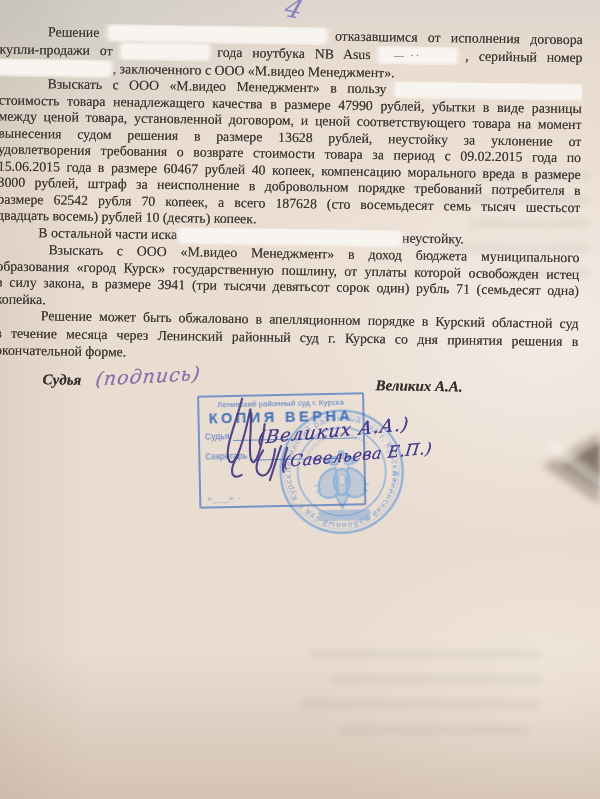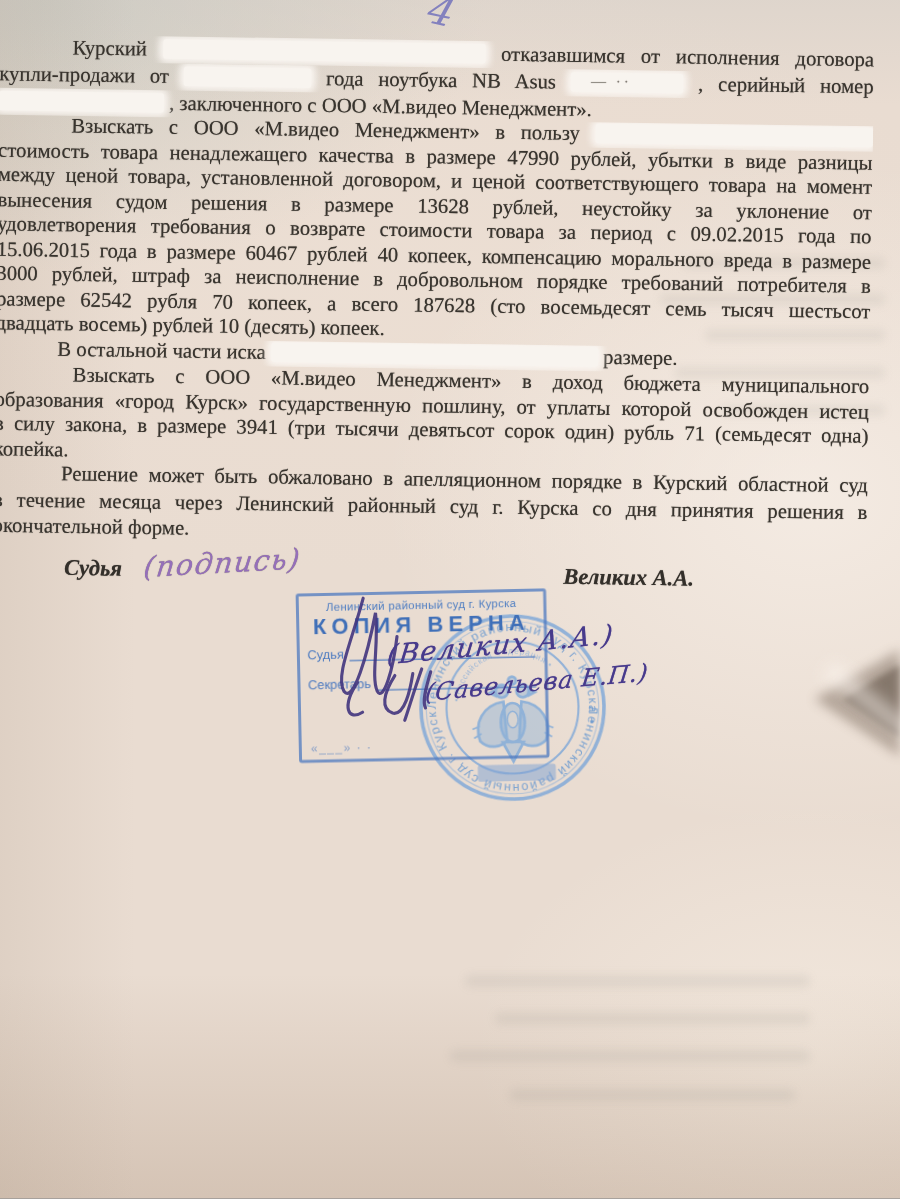"Курский" span.seg { text: Курский -> Решение }
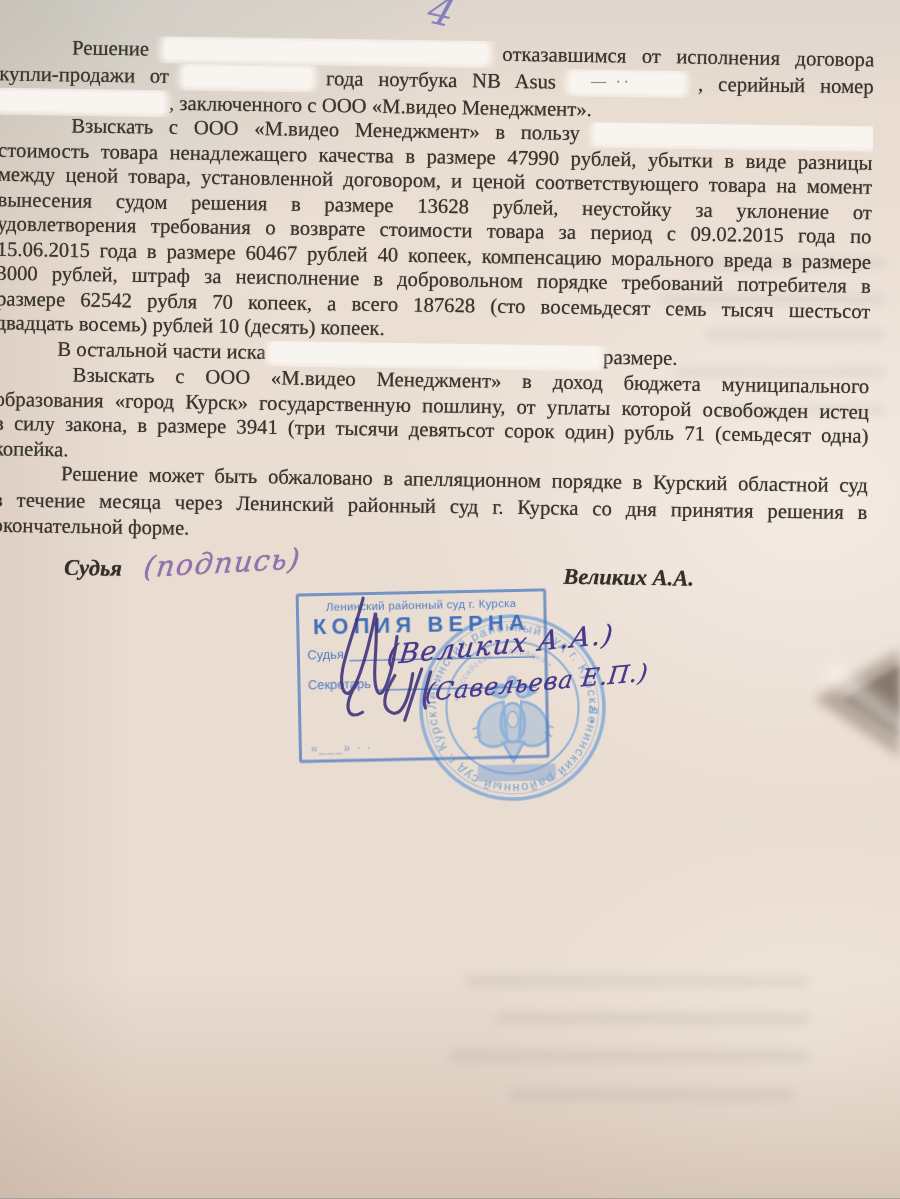"размере." span.seg { text: размере -> неустойку }
